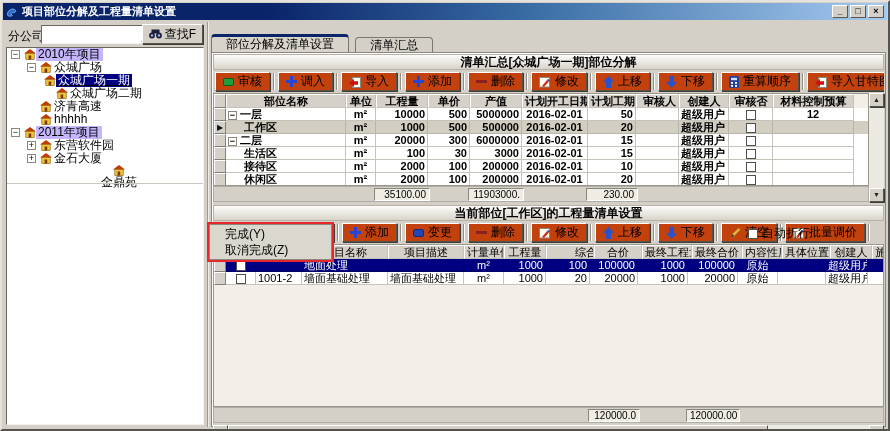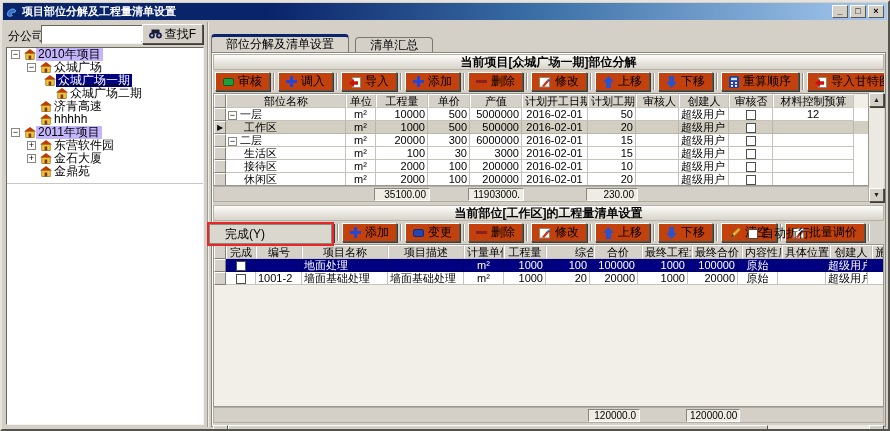"当前项目[众城广场一期]部位分解" div.sechead { text: 当前项目 -> 清单汇总 }
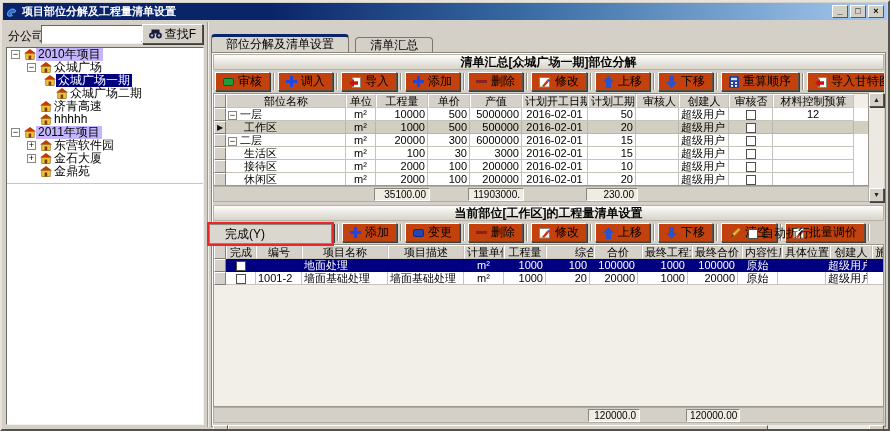"部位名称" div.grid { font-weight: none -> bold }
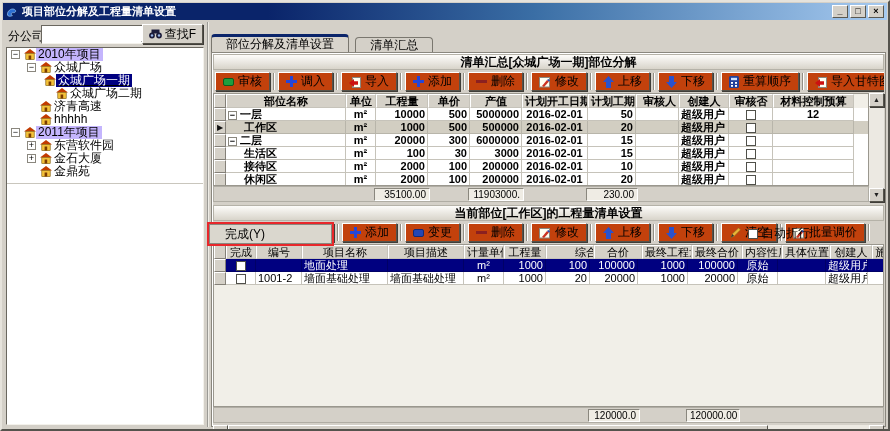"金鼎苑" div.titem { flex-direction: none -> column; padding-left: 20px -> 28px }
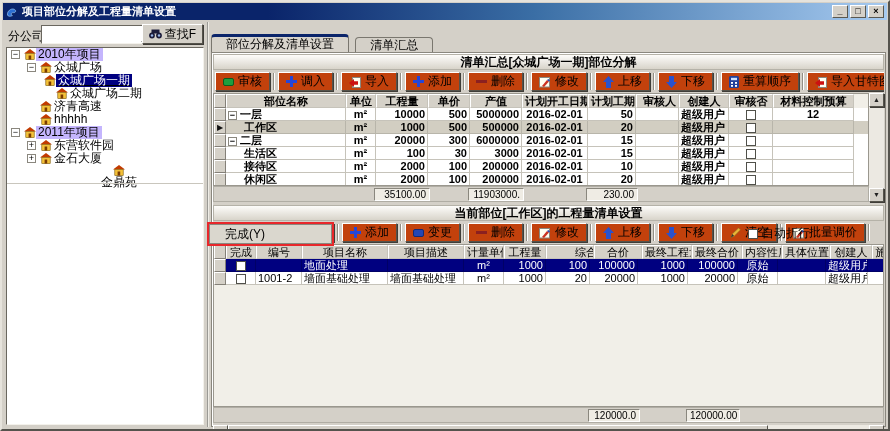"取消完成(Z)" div.mitem { html: none -> <div>取消完成(Z)</div> }
